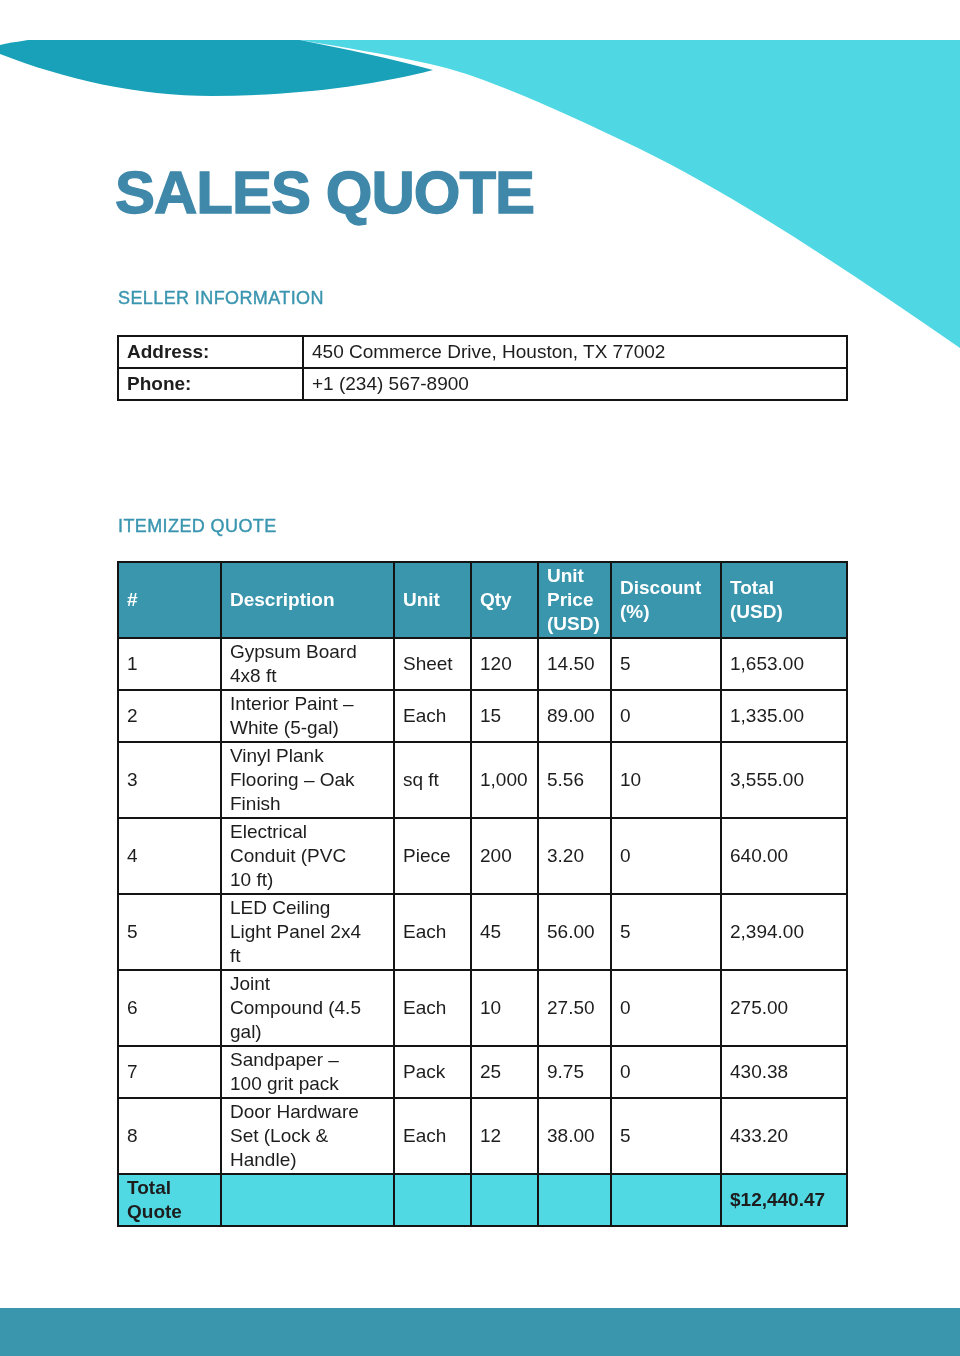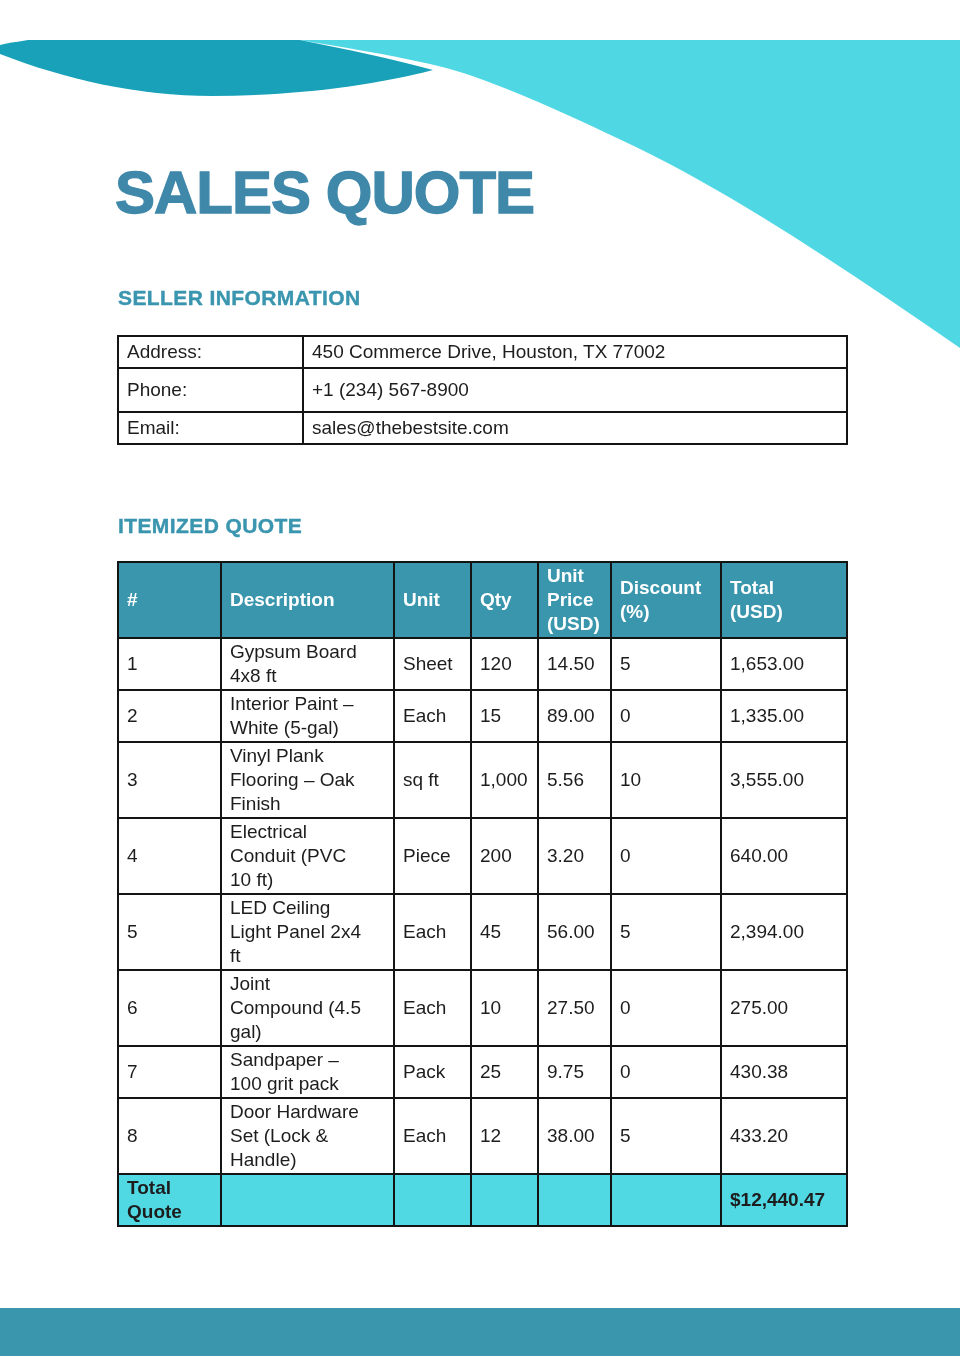"SELLER INFORMATION" .section-heading { font-size: 21px -> 18px; font-weight: bold -> normal }
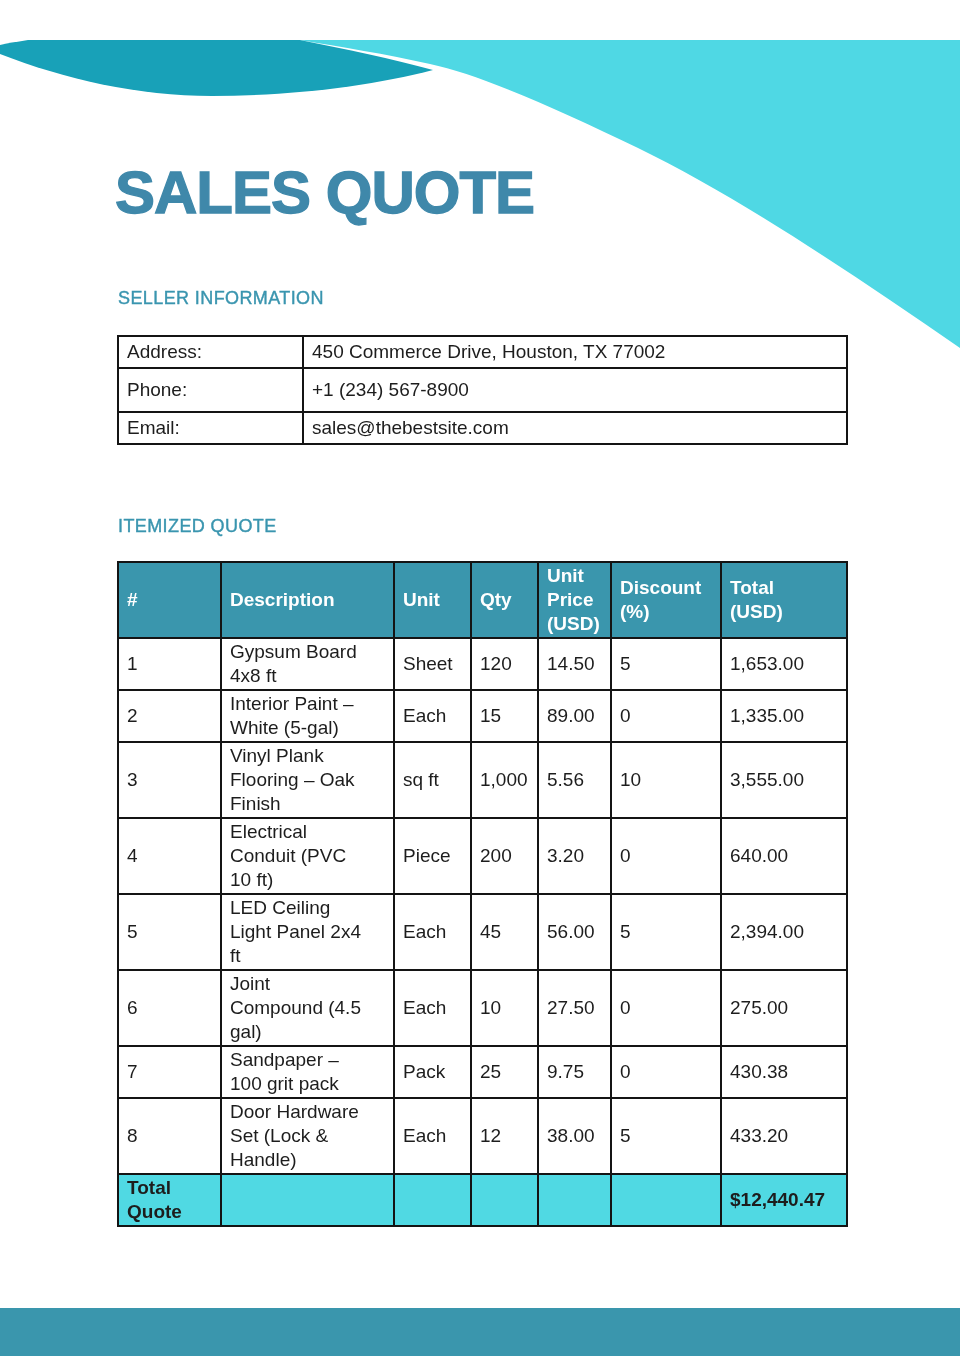"Address:" #seller-table .label { font-weight: normal -> bold }
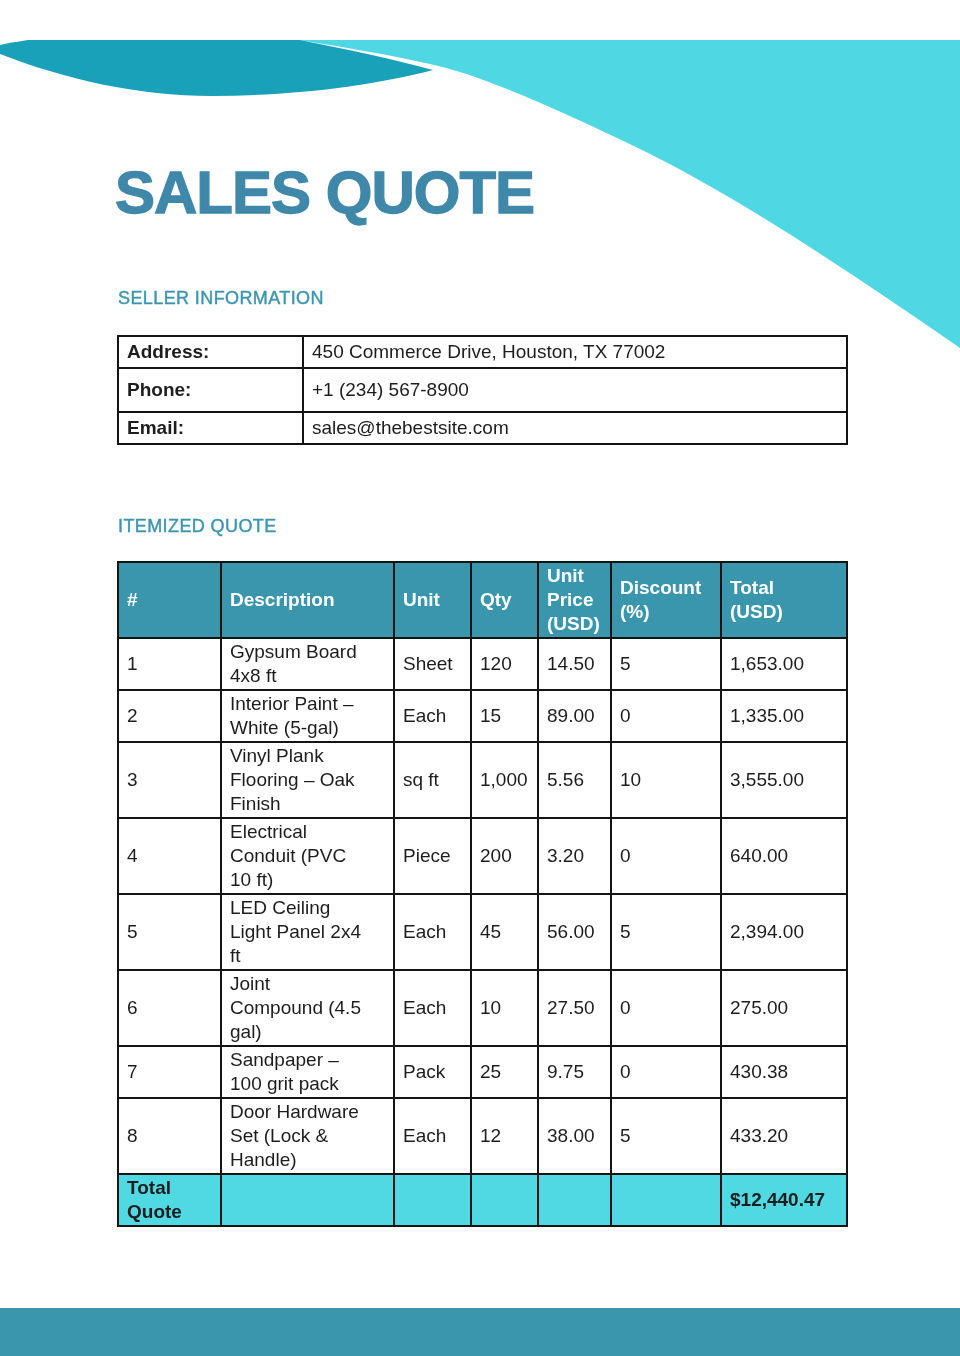"Phone:" tr { height: 44px -> 32px }
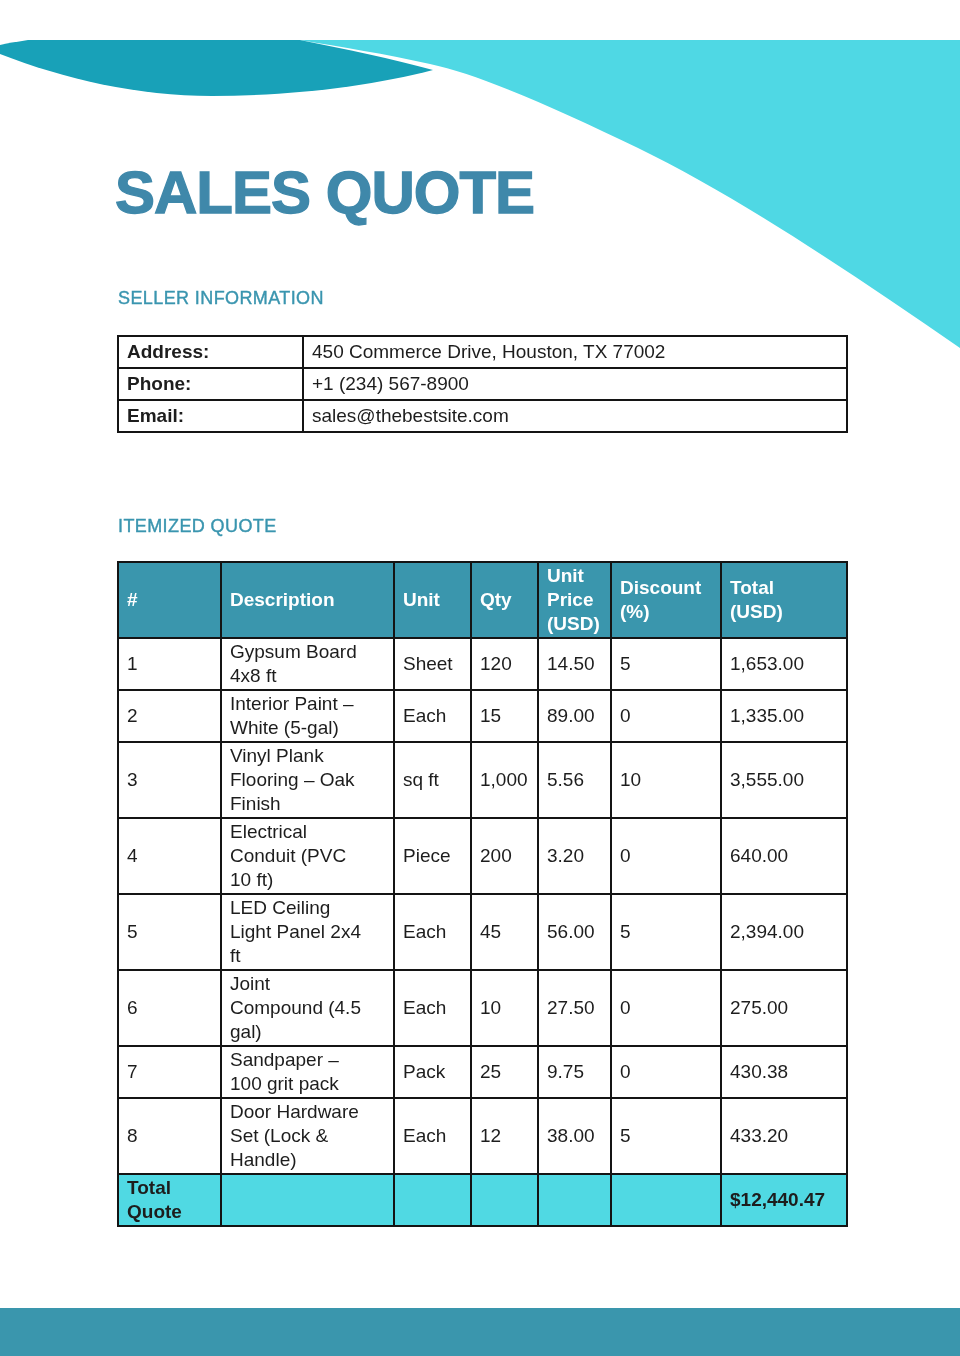"Email:" tr { html: <tr> <td>Email:</td> <td>sales@thebestsite.com</td> </tr> -> none }
